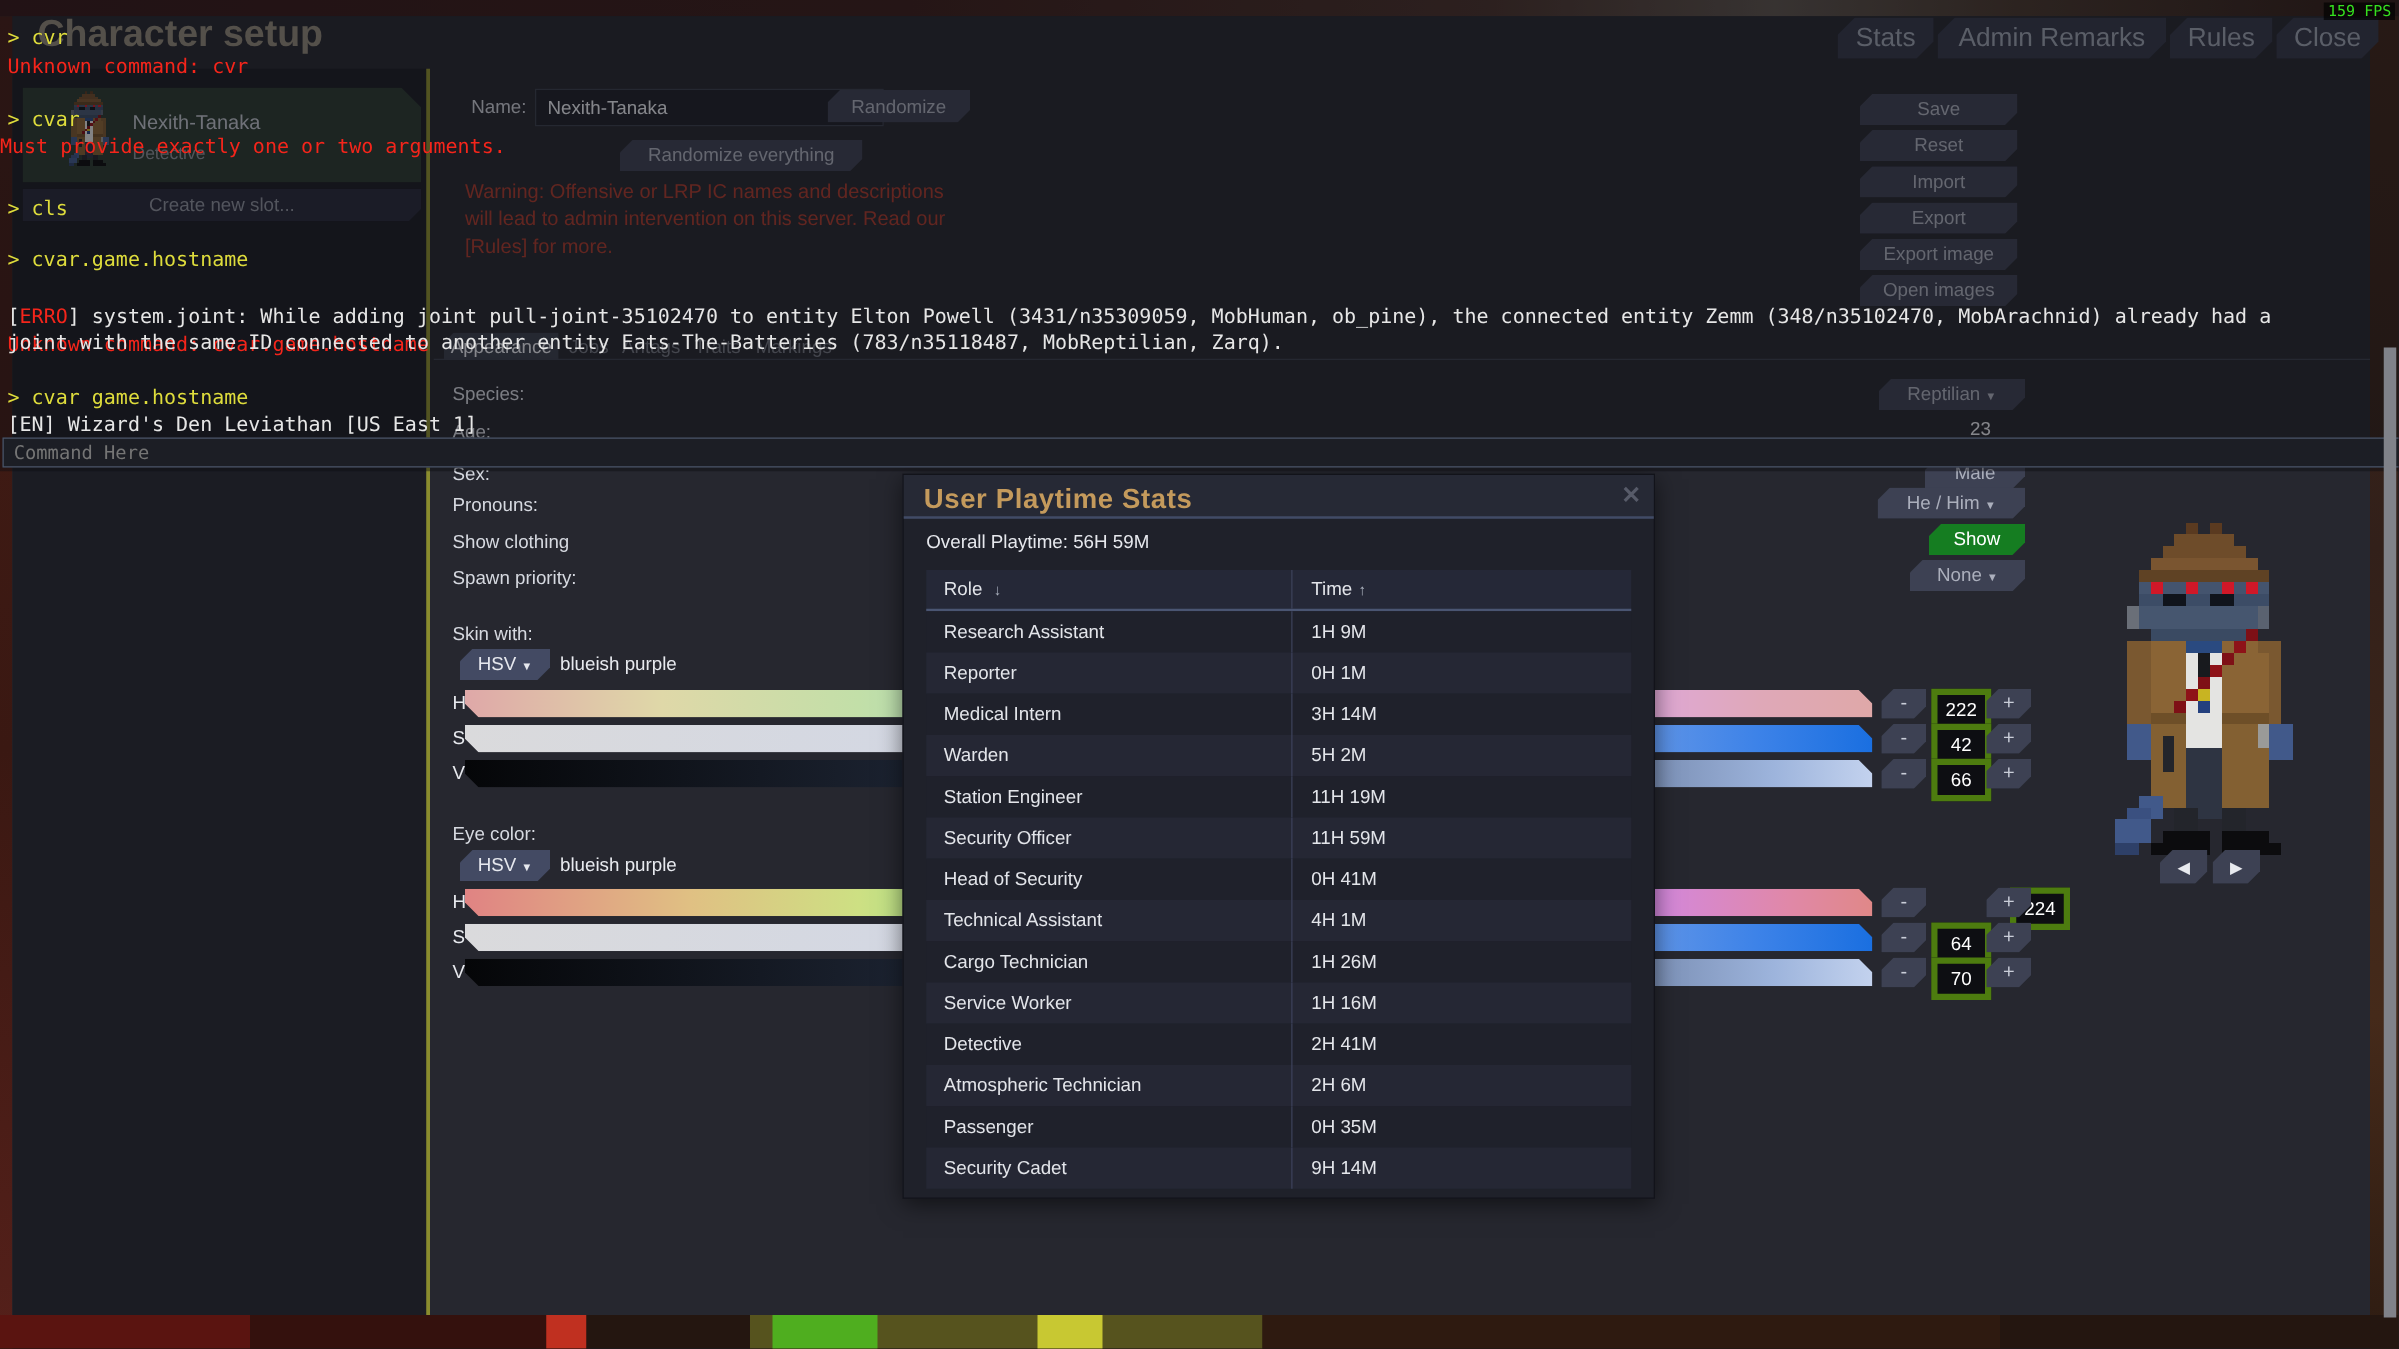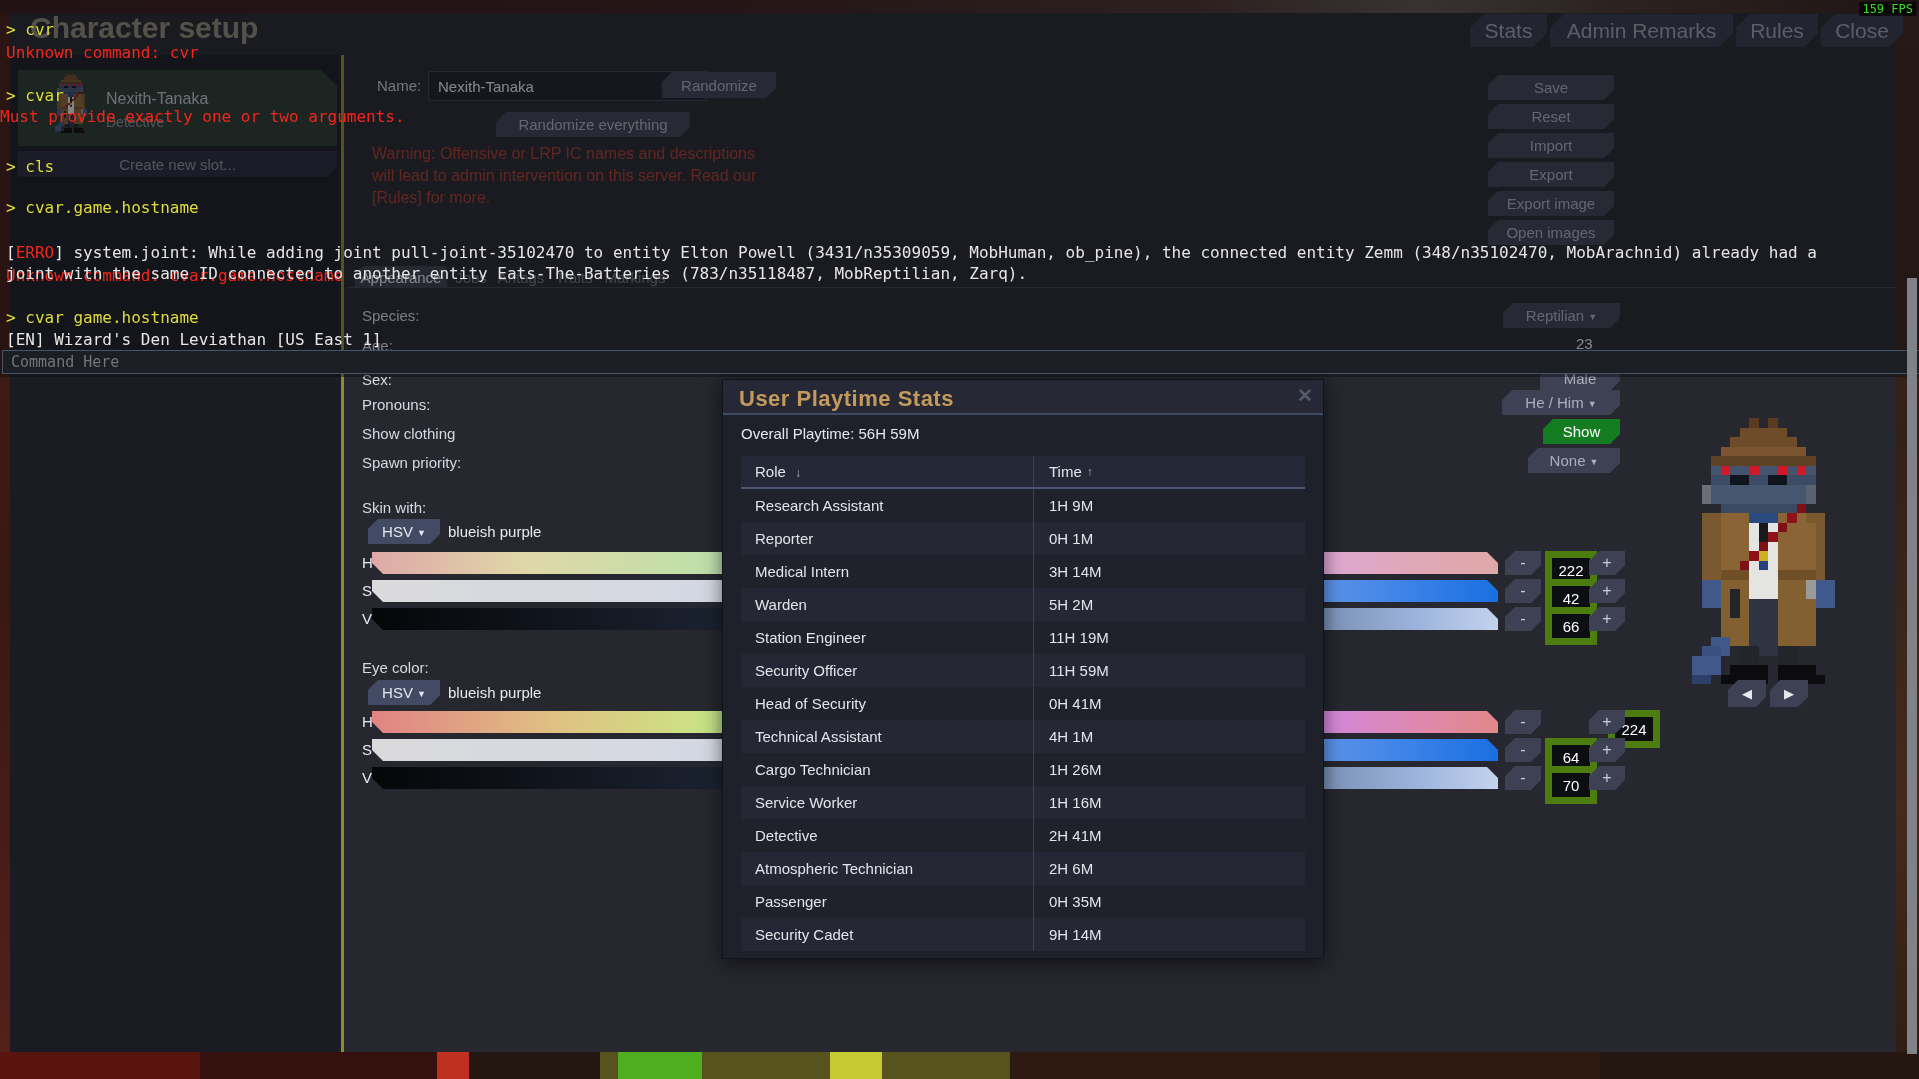"222" .vbox { border: 7px solid #4d7c0f -> 5px solid #4d7c0f }
